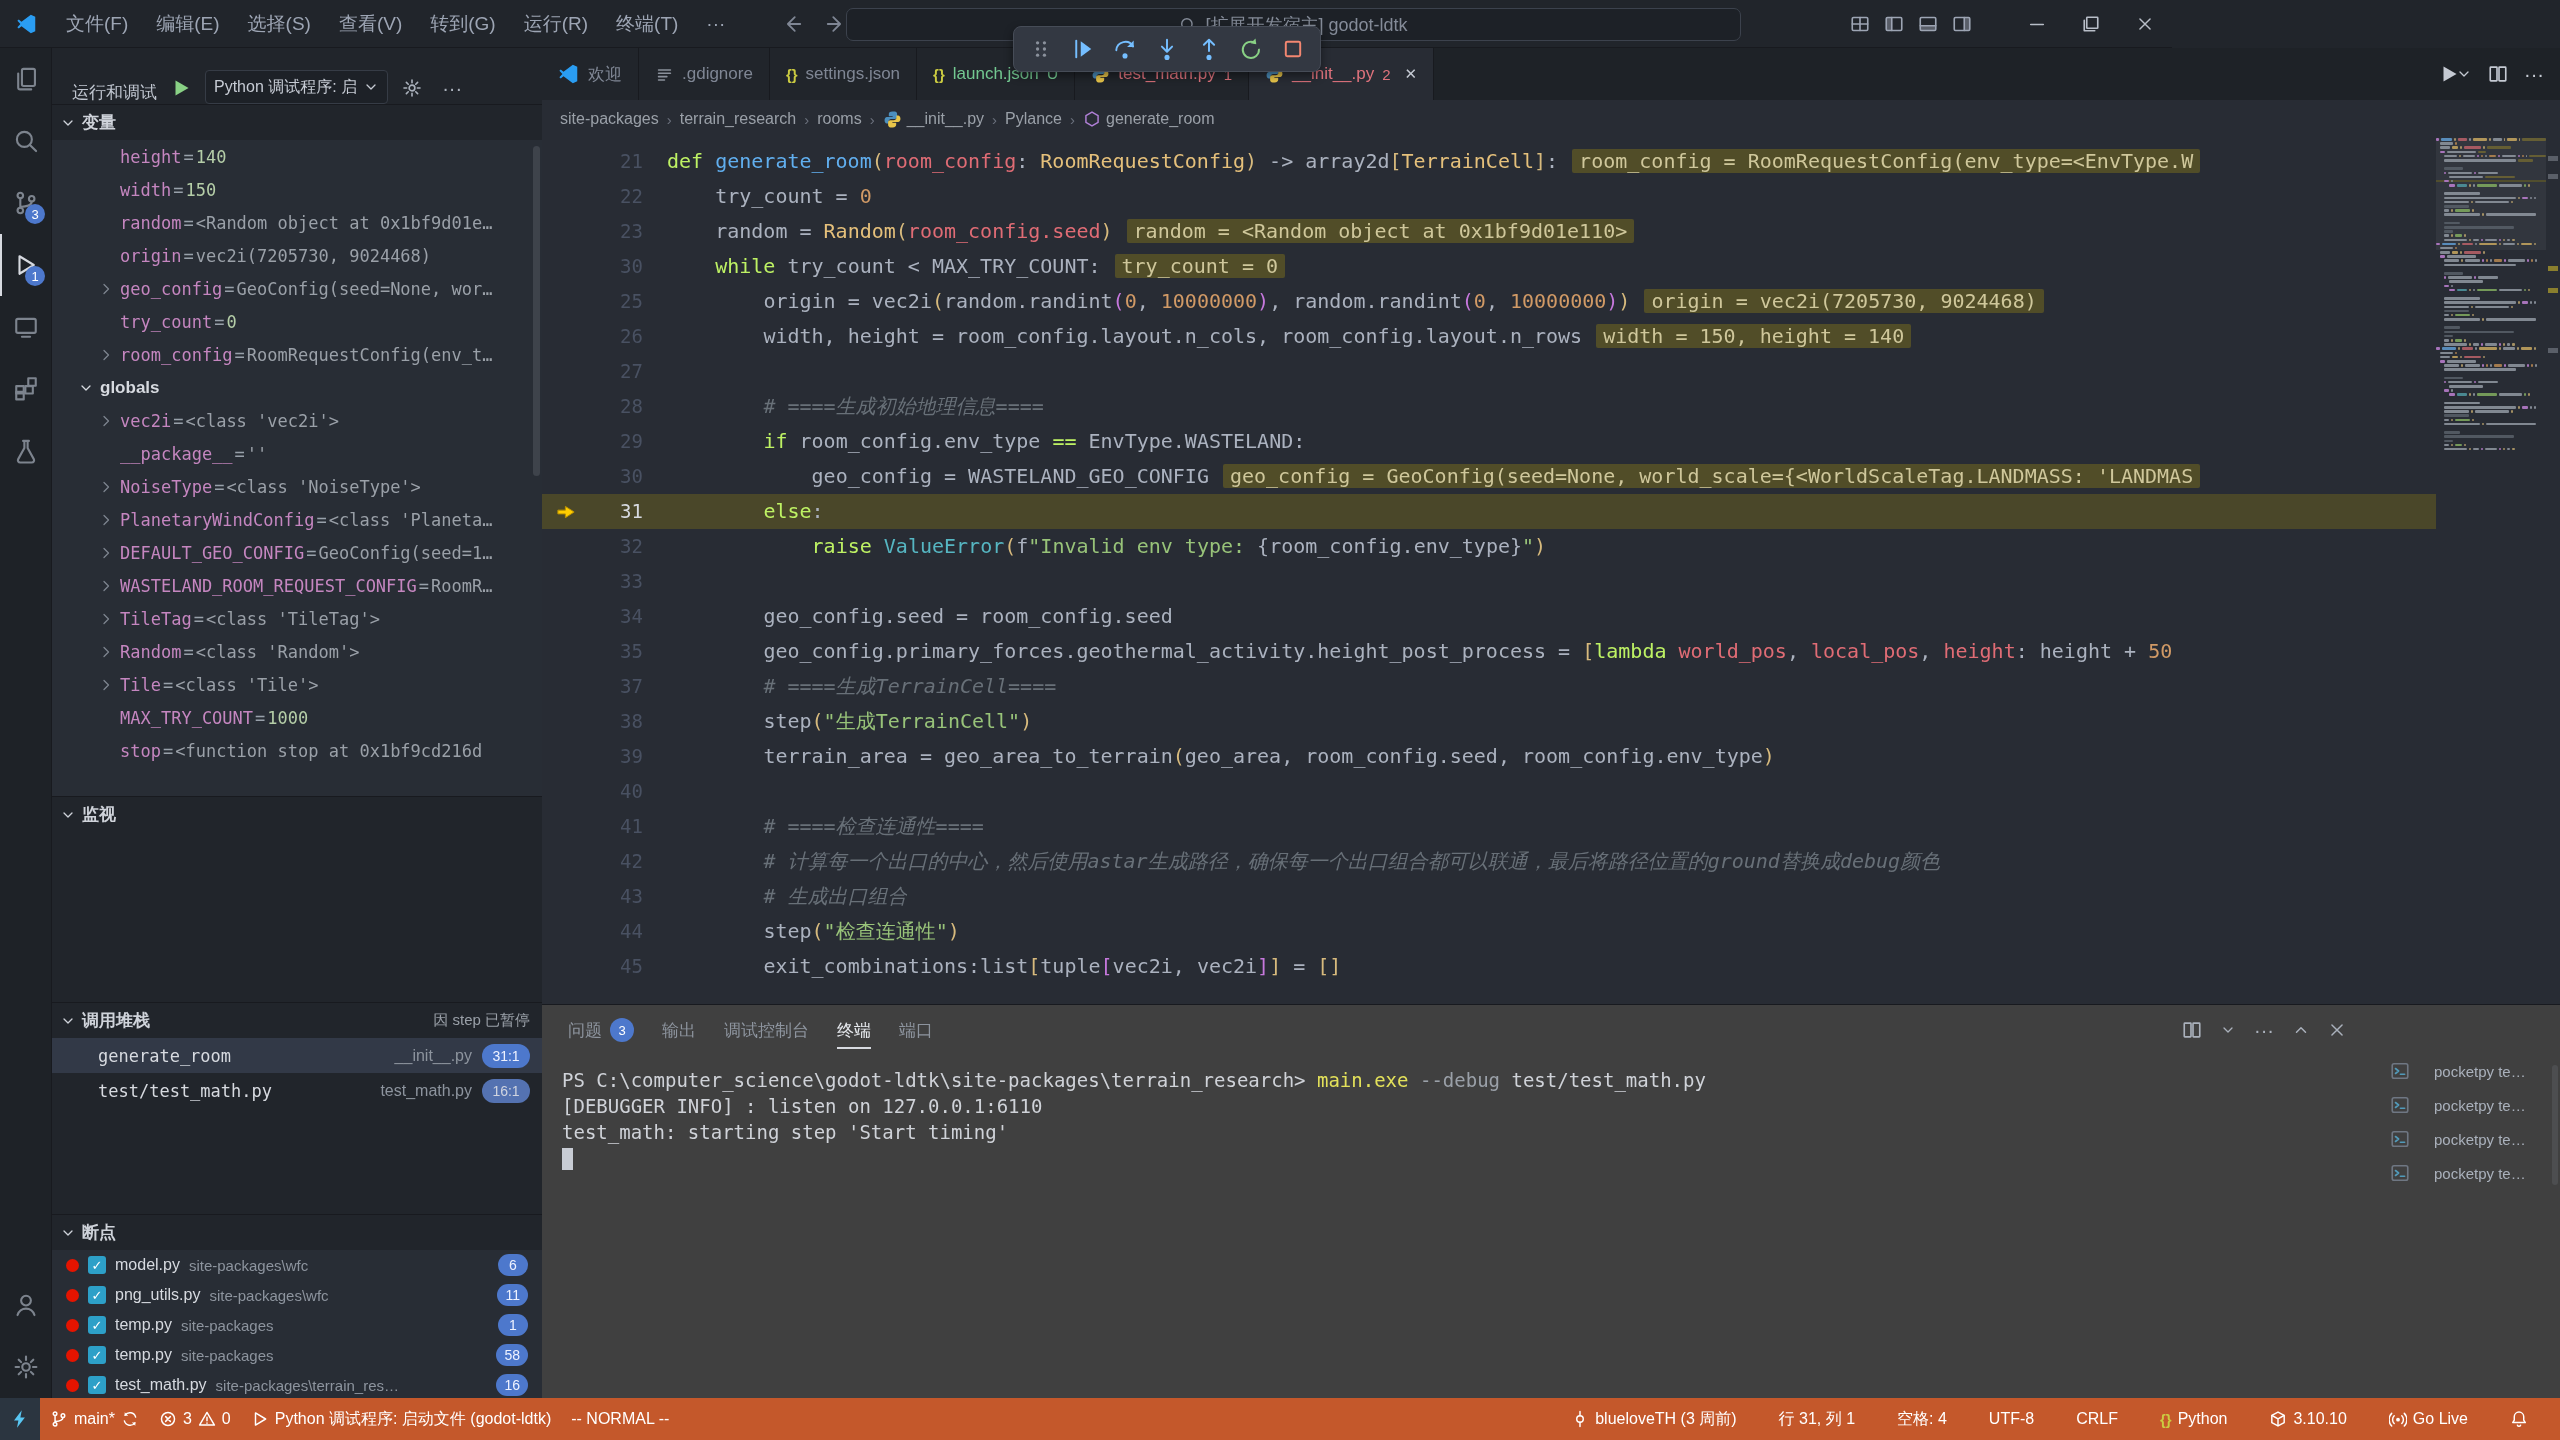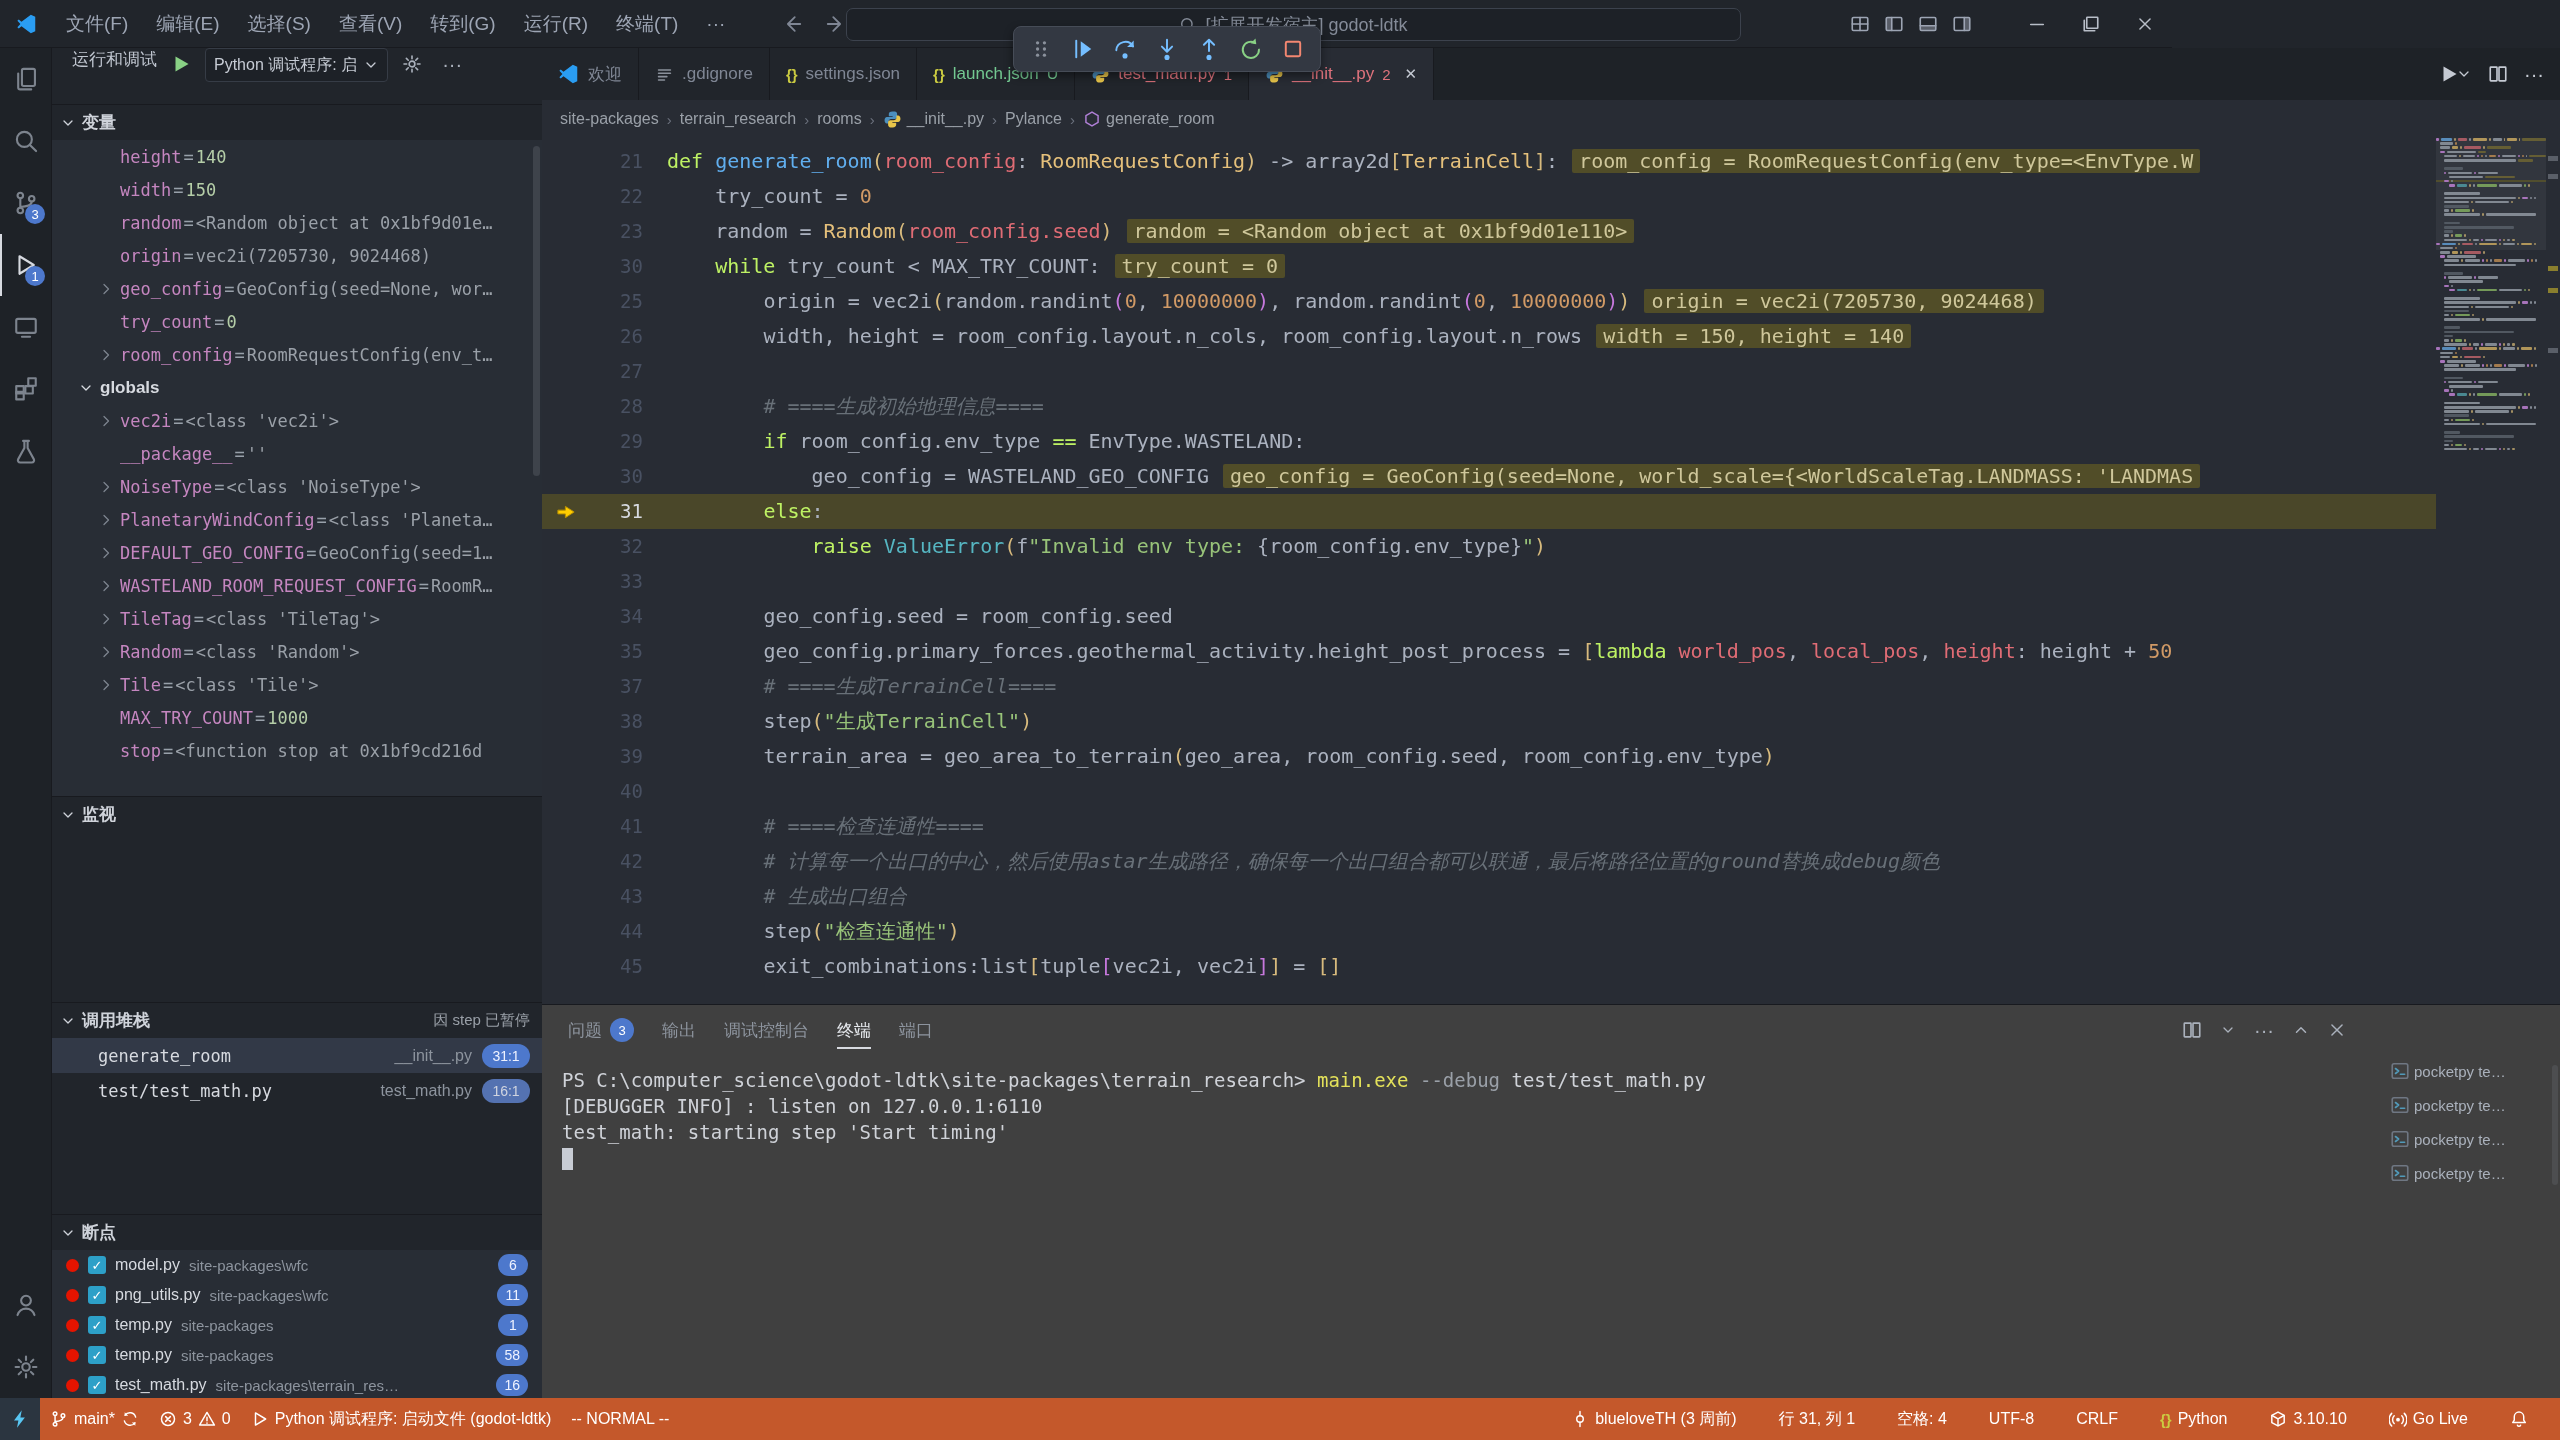"运行和调试" #sb-toolbar { align-items: flex-start -> flex-end }
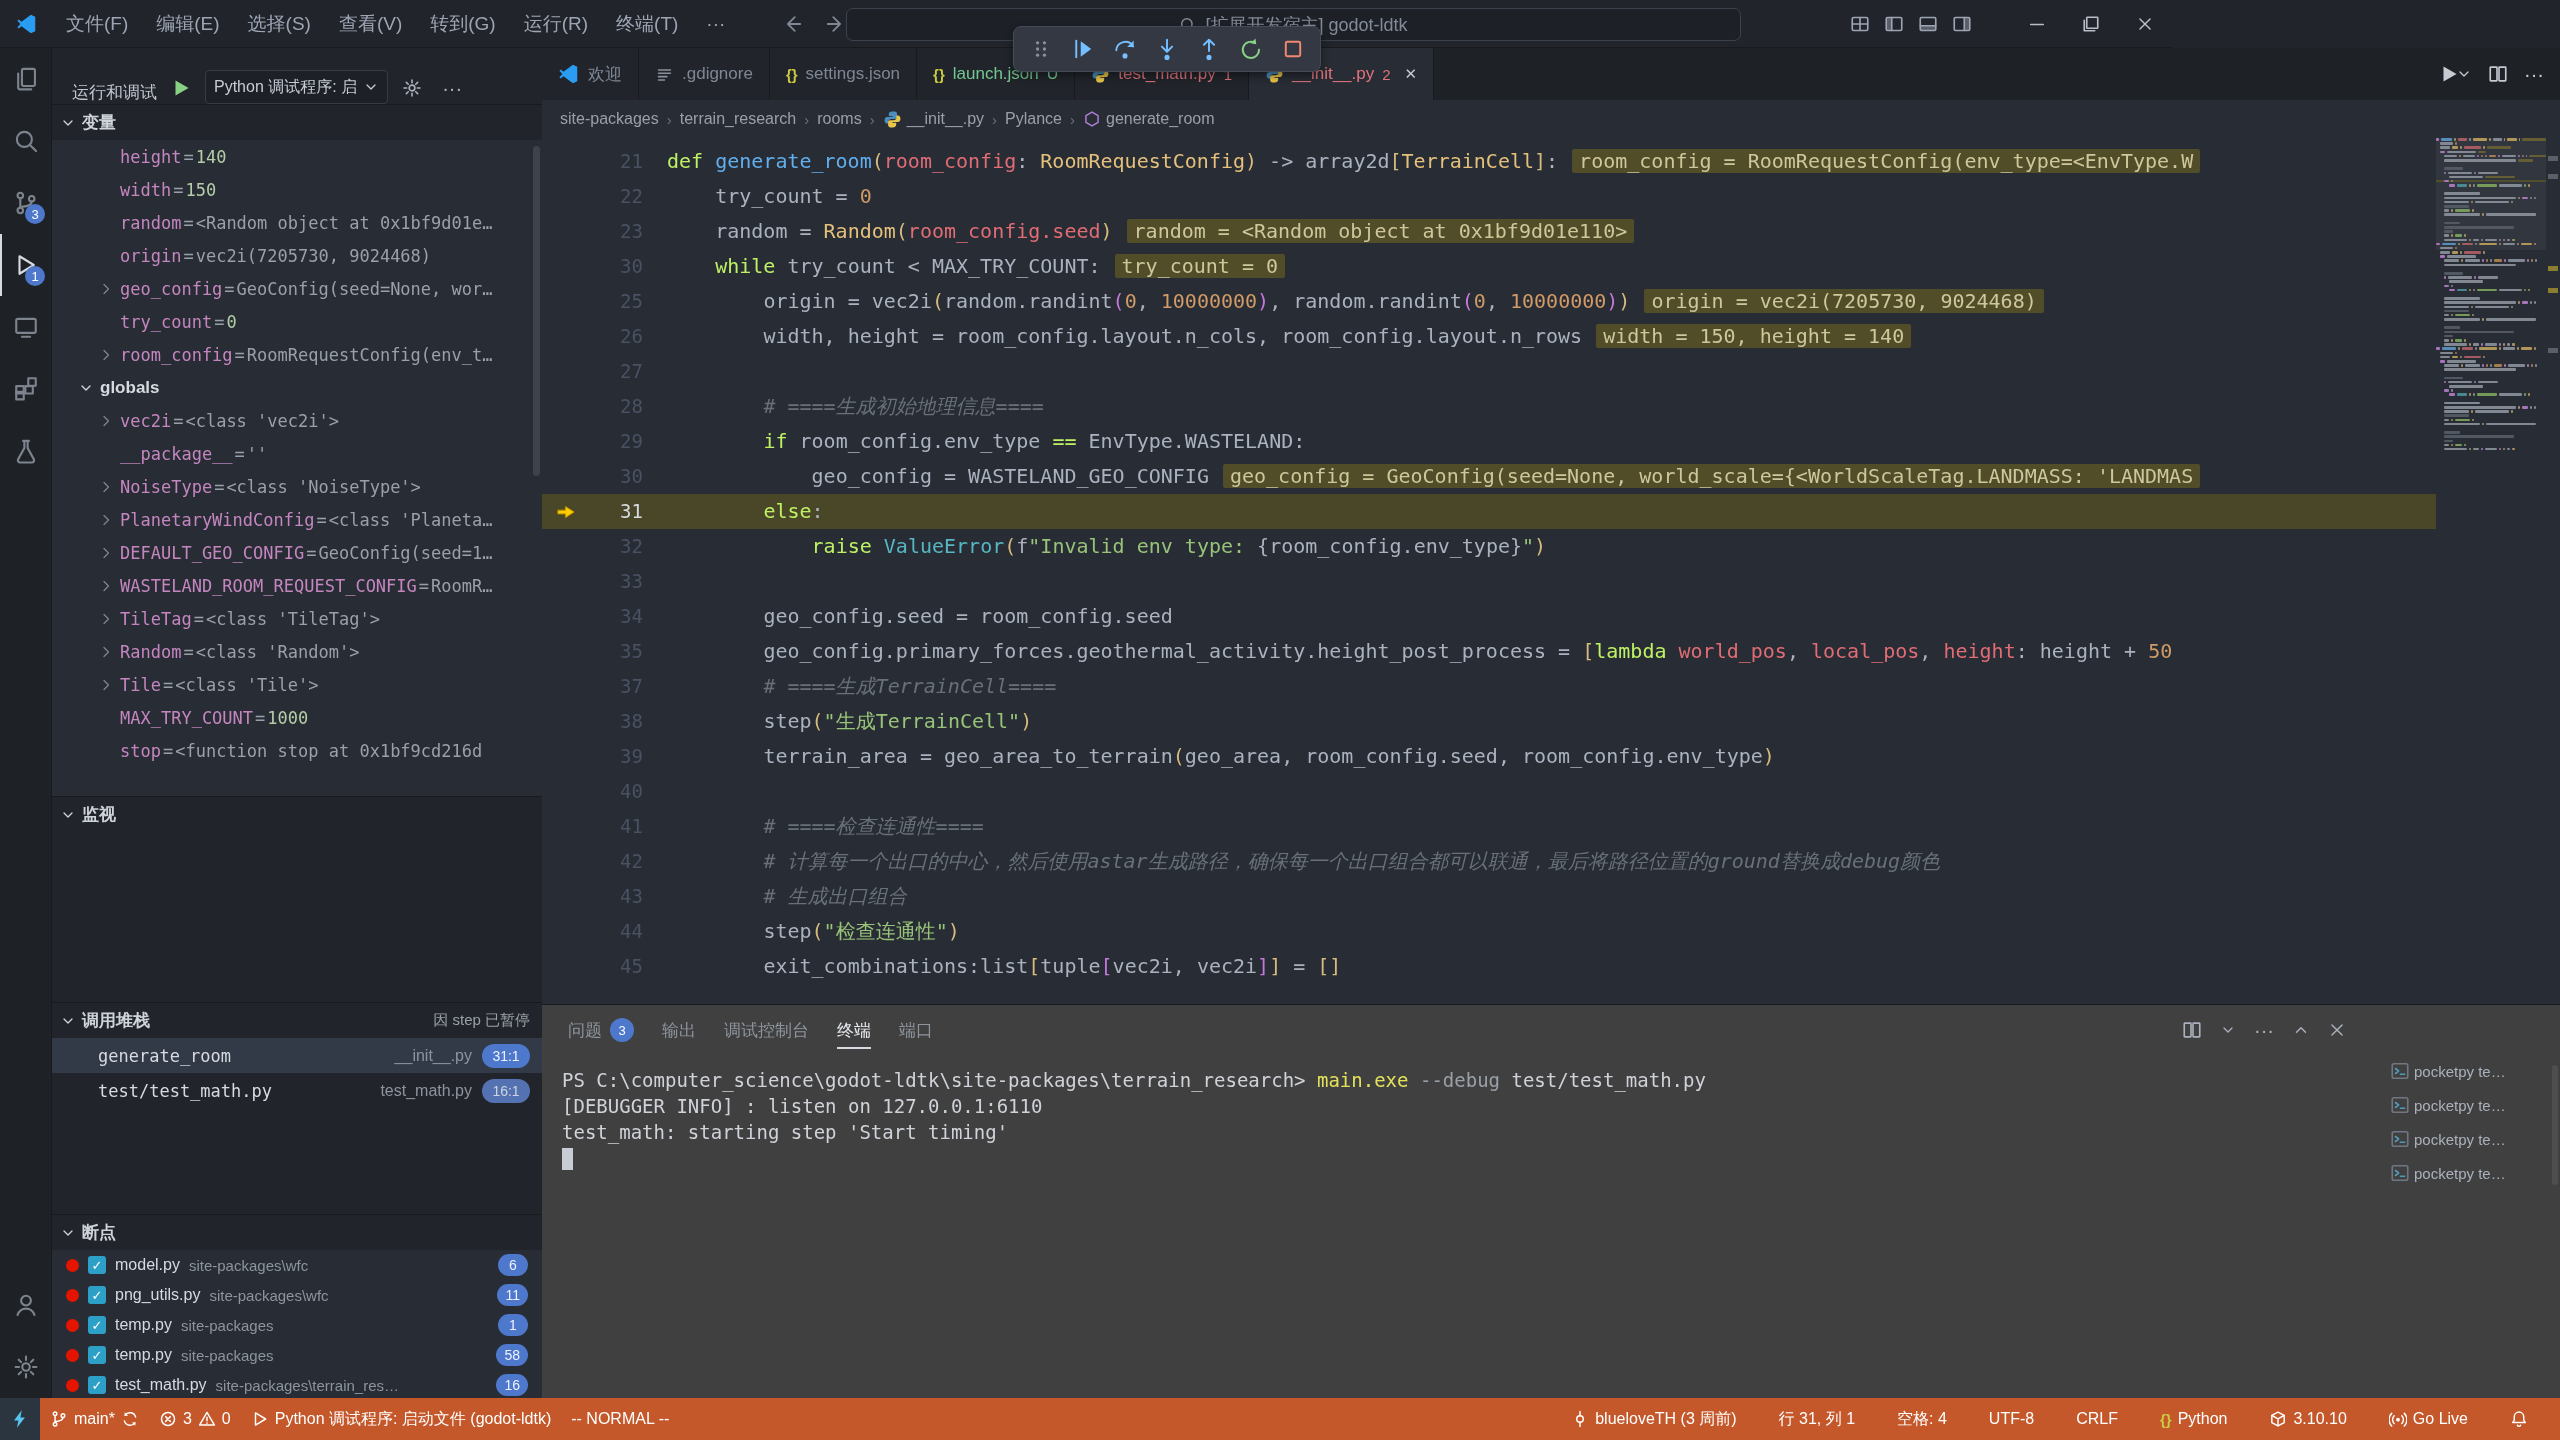"pocketpy te…" .sess { gap: 4px -> 24px }
